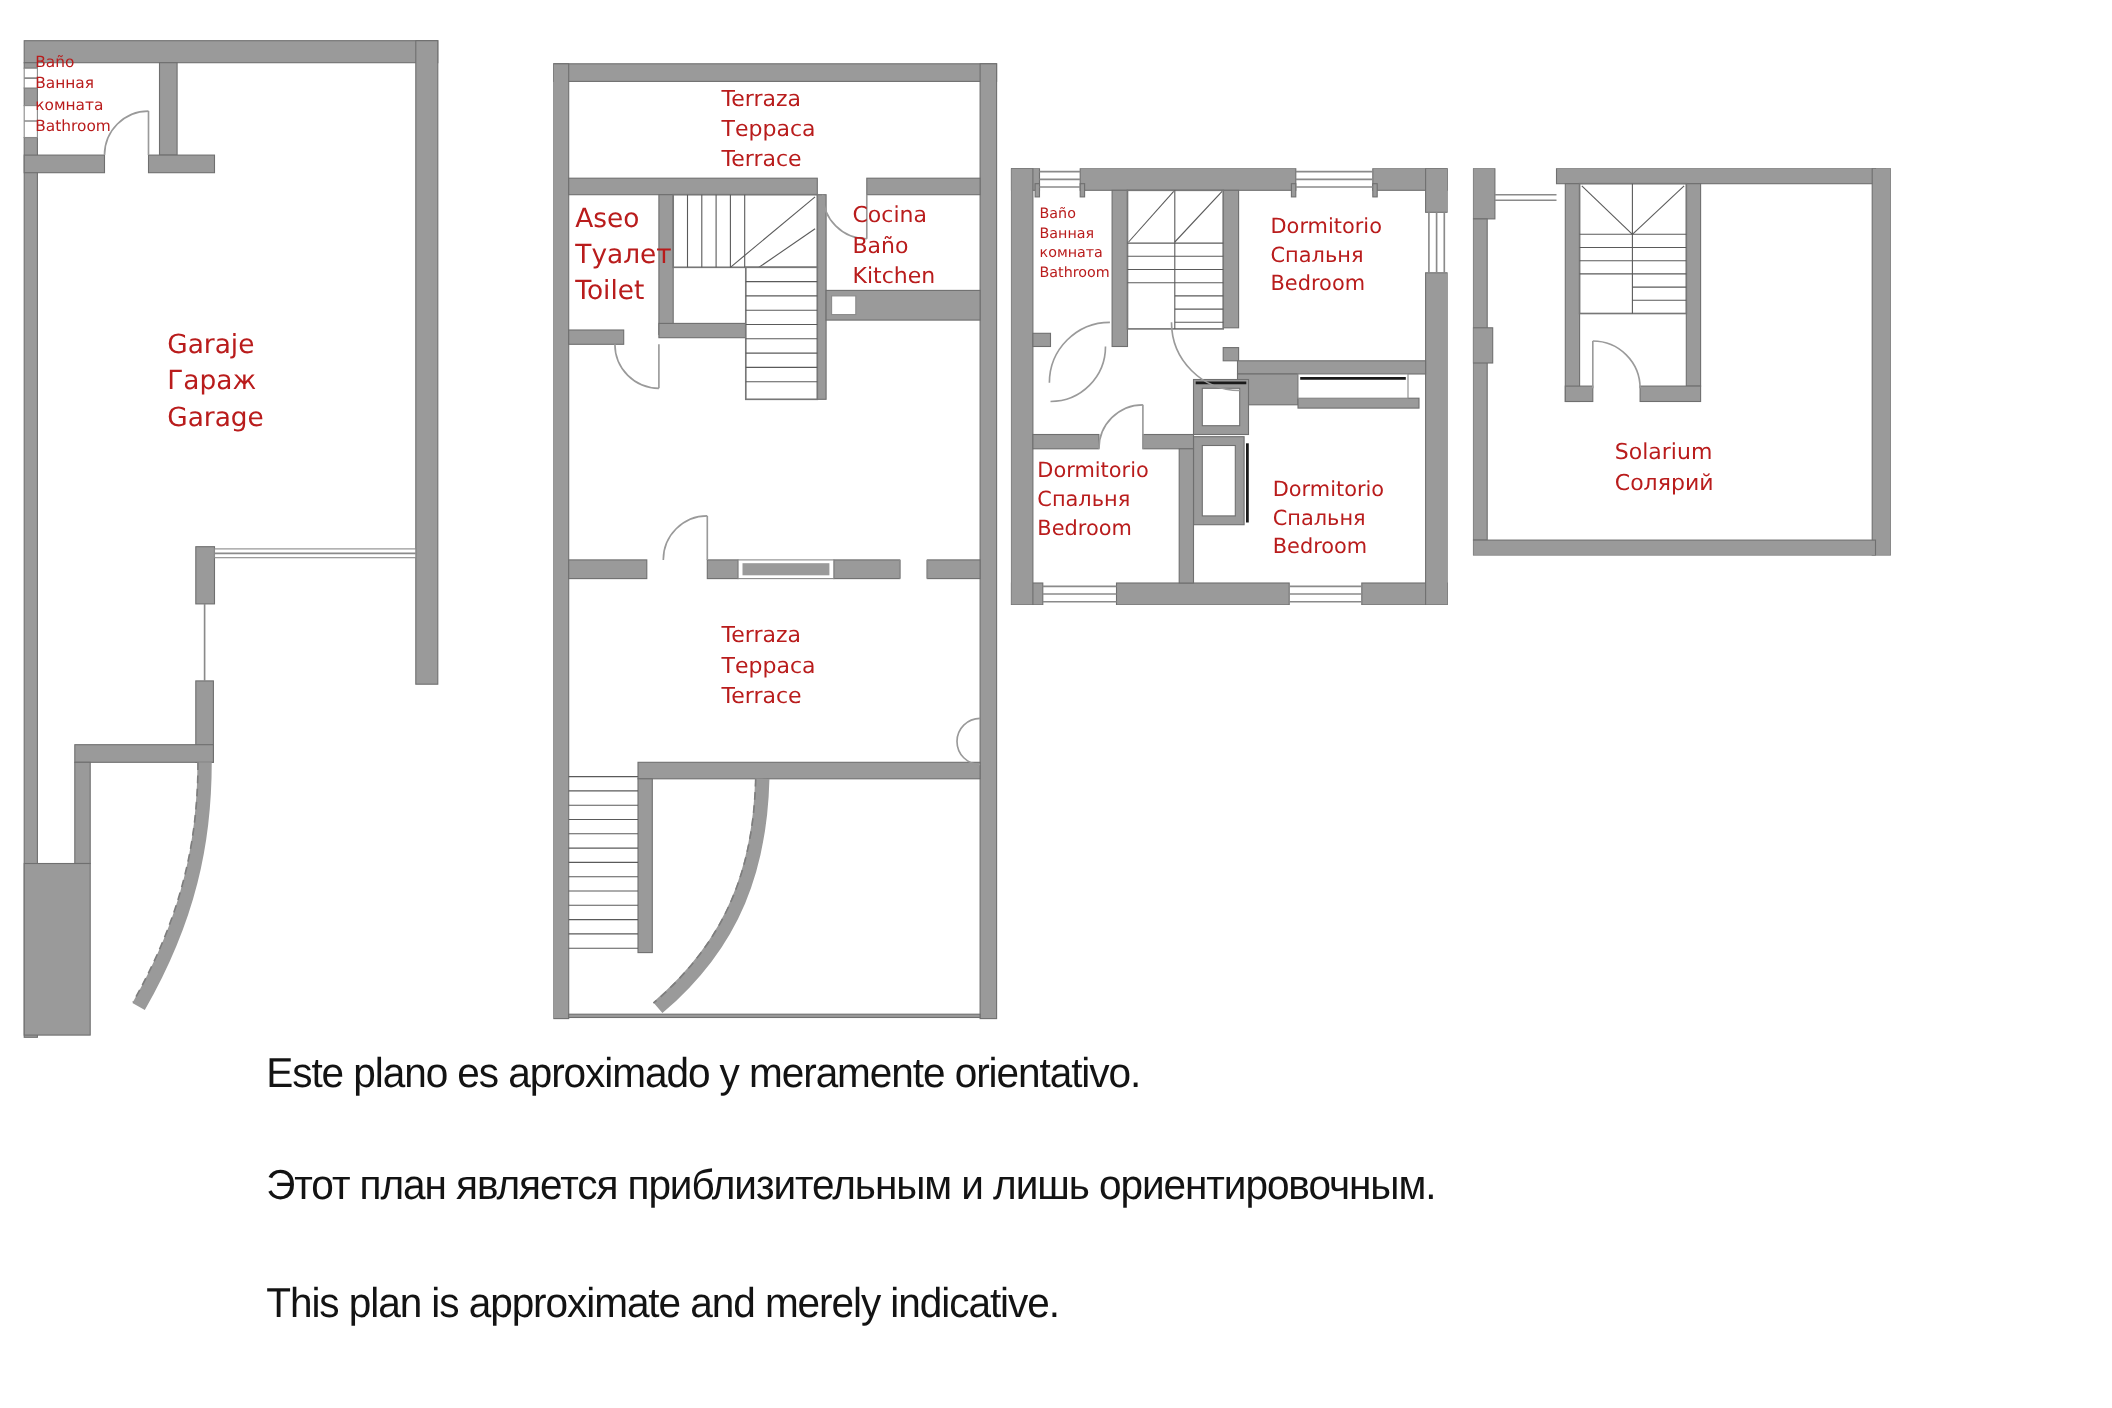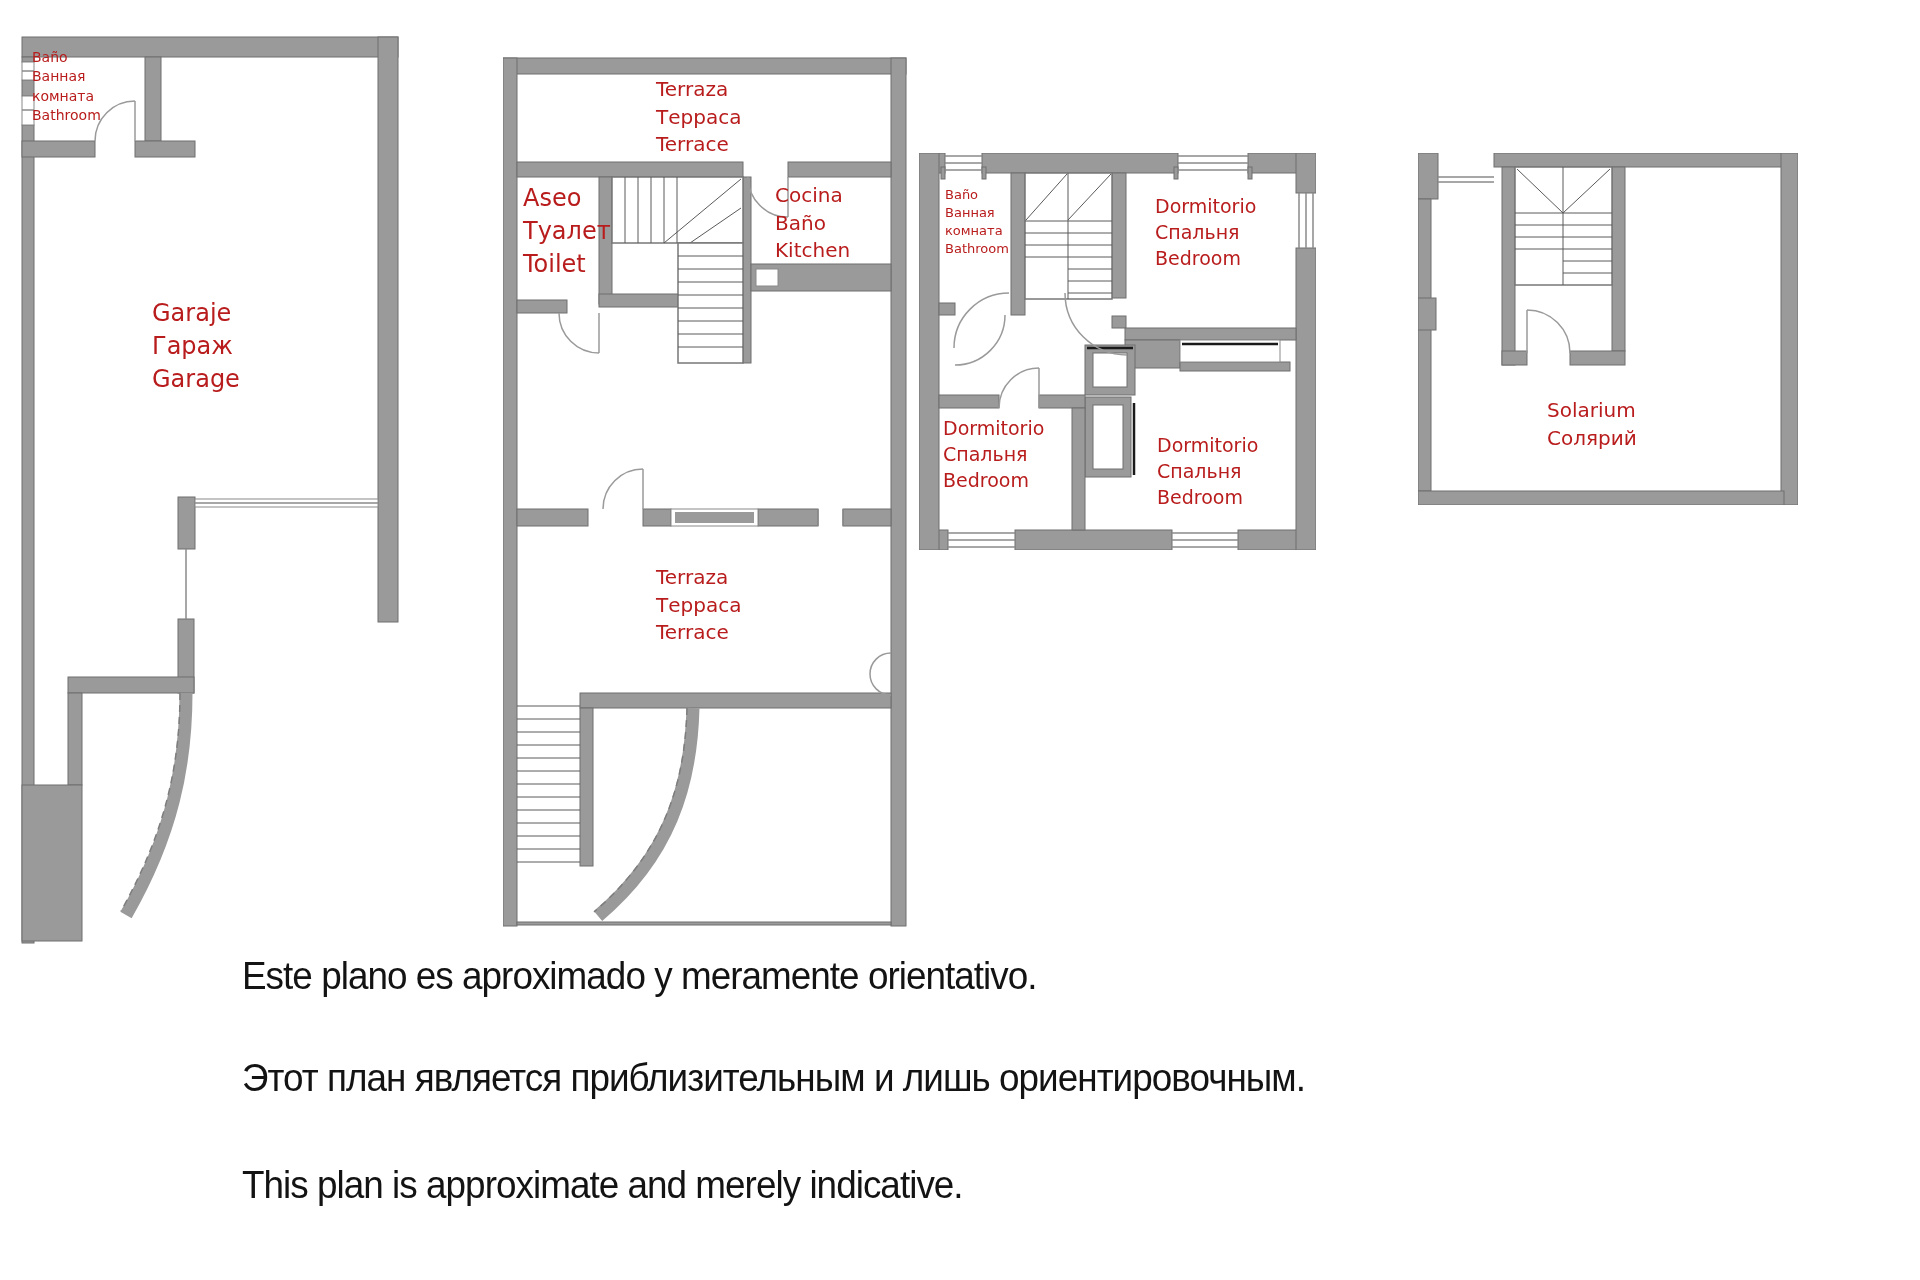"Solarium" div.plan { left: 1418px -> 1339px }
